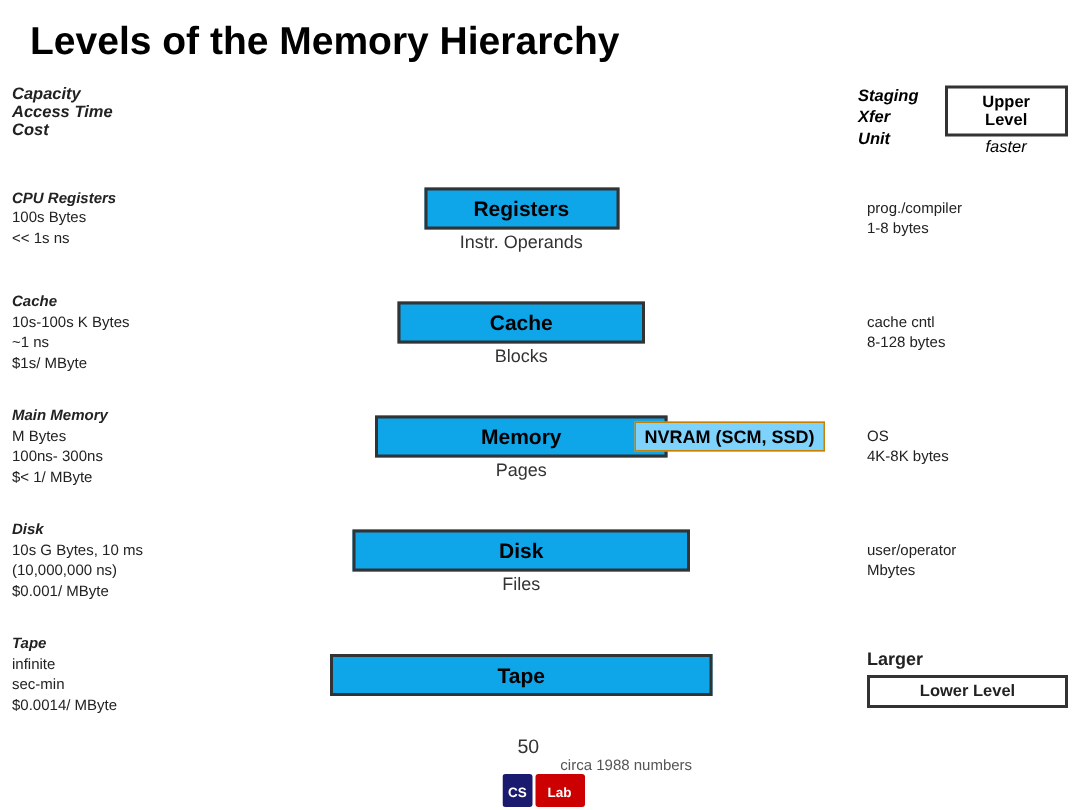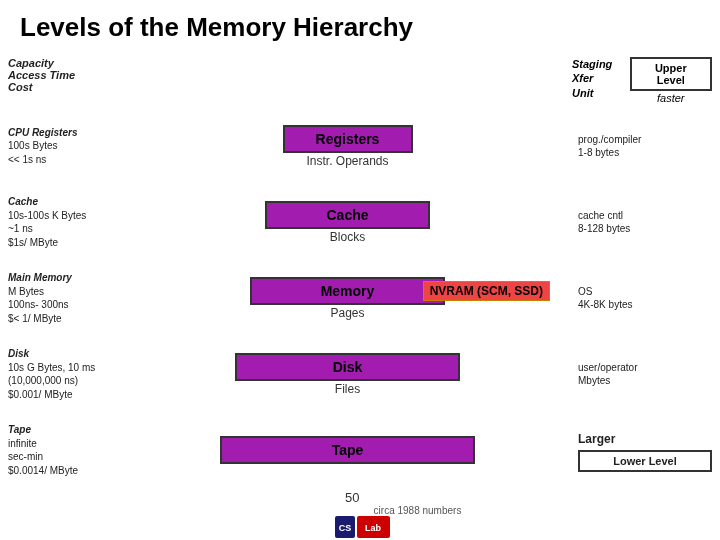"Registers" .h-box { background: #a21caf -> #0ea5e9 }
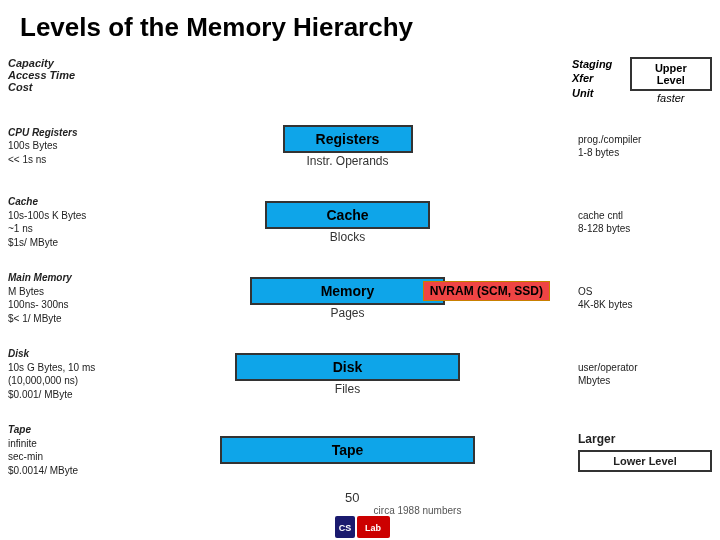"NVRAM (SCM, SSD)" .nvram-tag { background: #ef4444 -> #7dd3fc }
